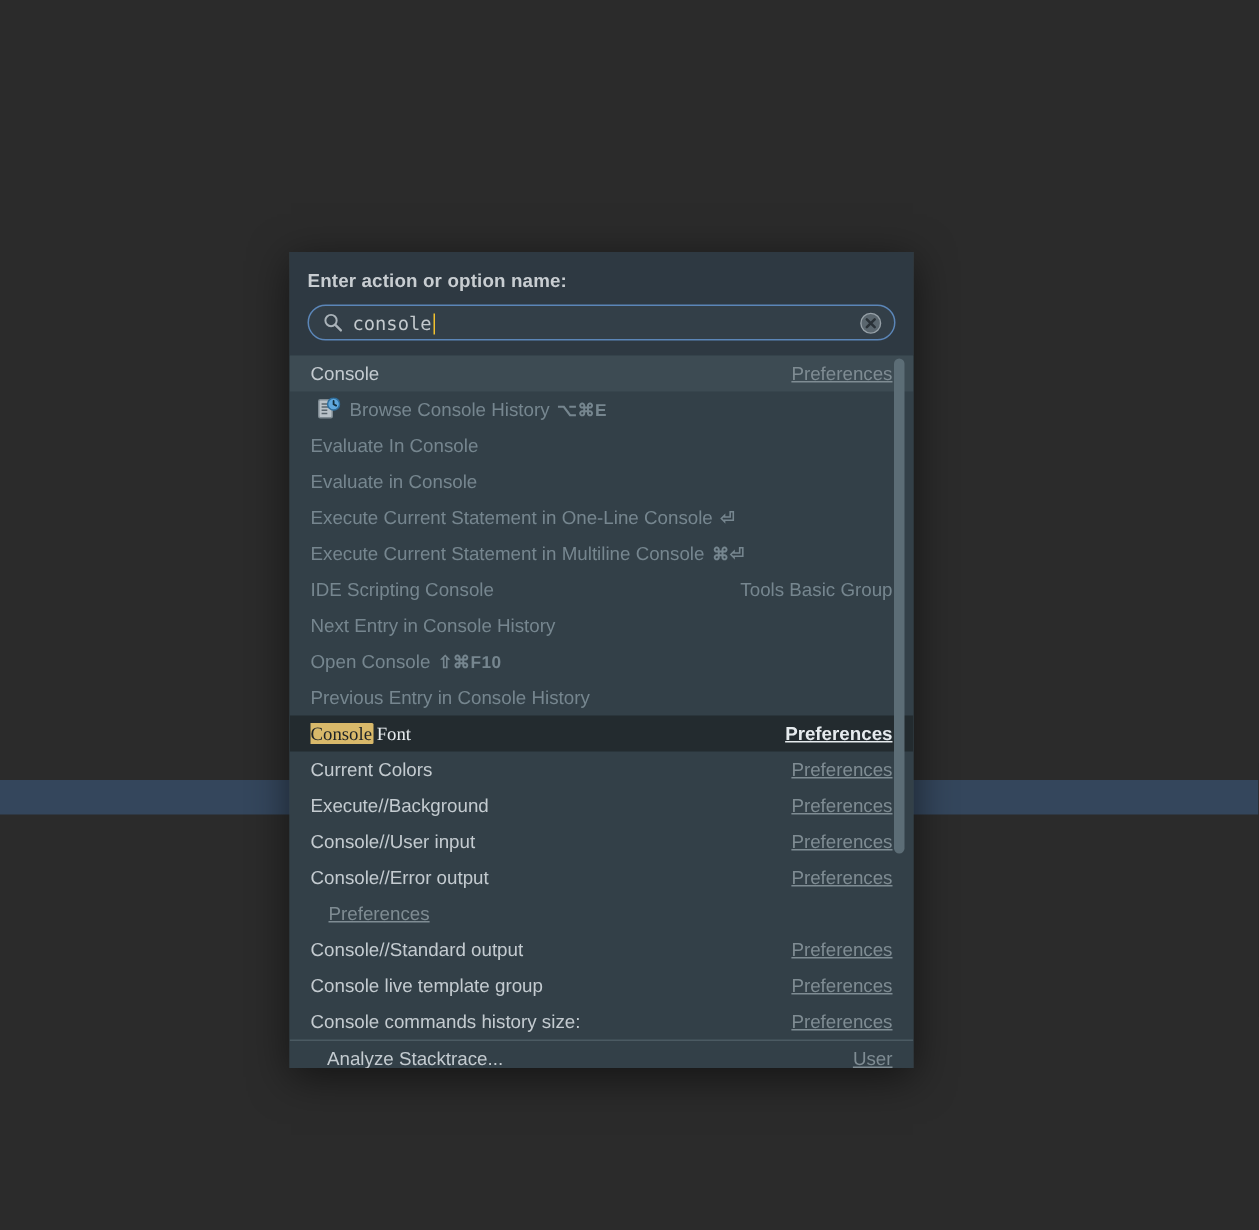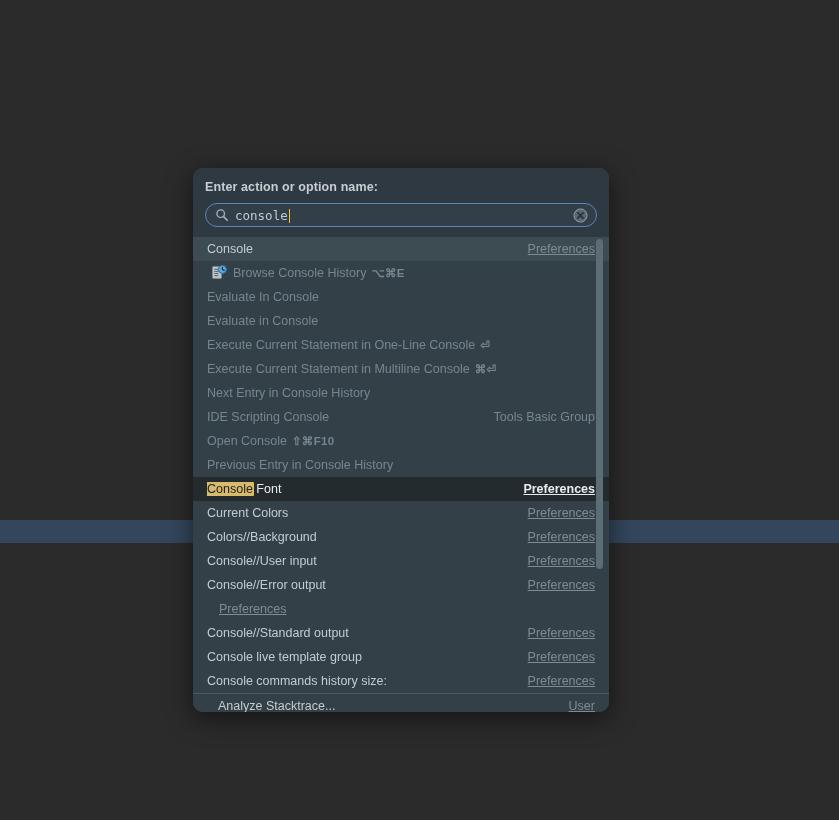"Enter action or option name:" #dialog { border-radius: 10px -> none }
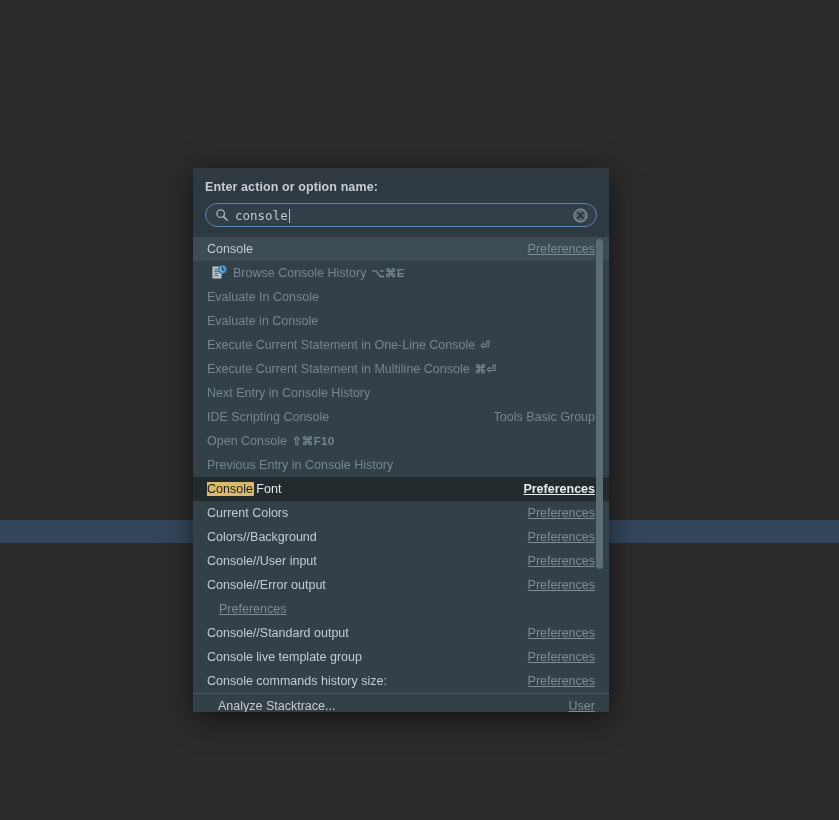"Next Entry in Console History" div.row { order: before "IDE Scripting Console" -> after "IDE Scripting Console" }
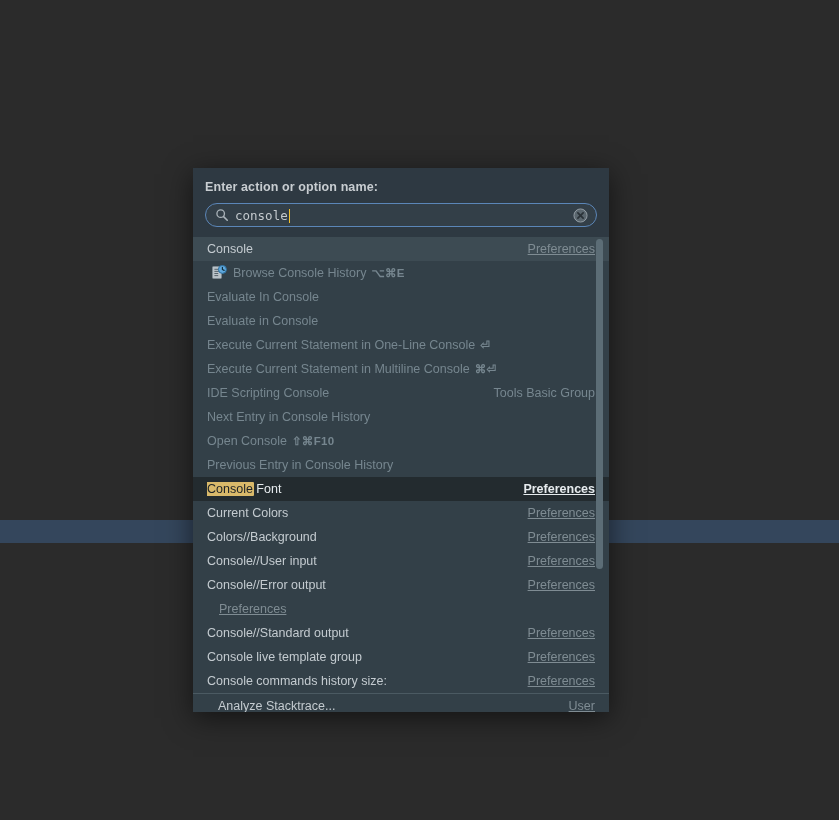"Console Font" .row.selected .label { font-family: none -> Liberation Serif, serif }
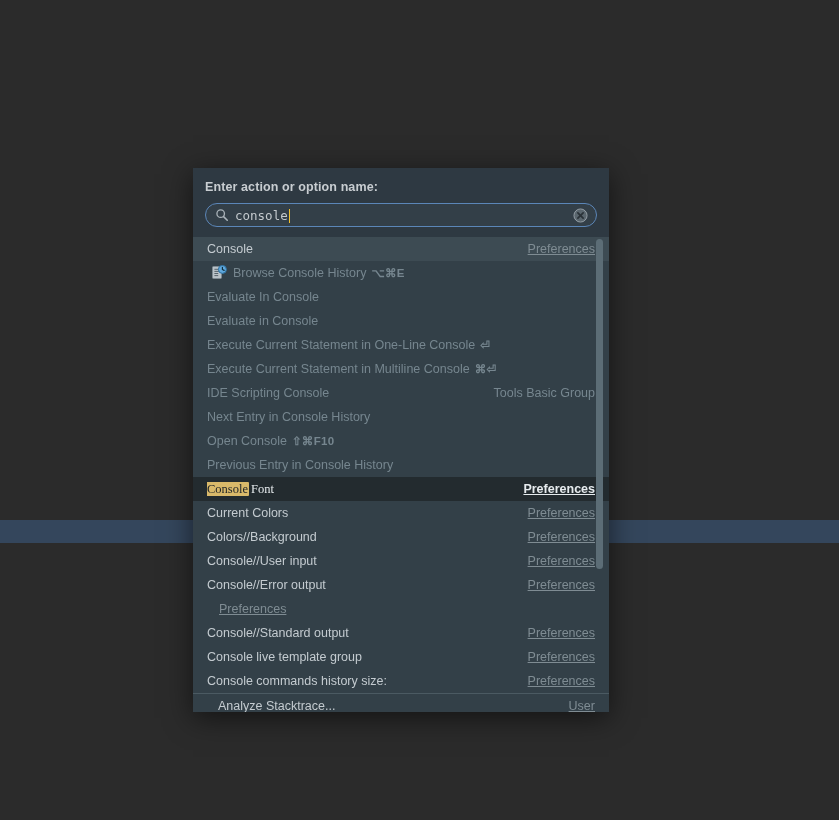"Colors//Background" span.label { text: Colors//Background -> Execute//Background }
